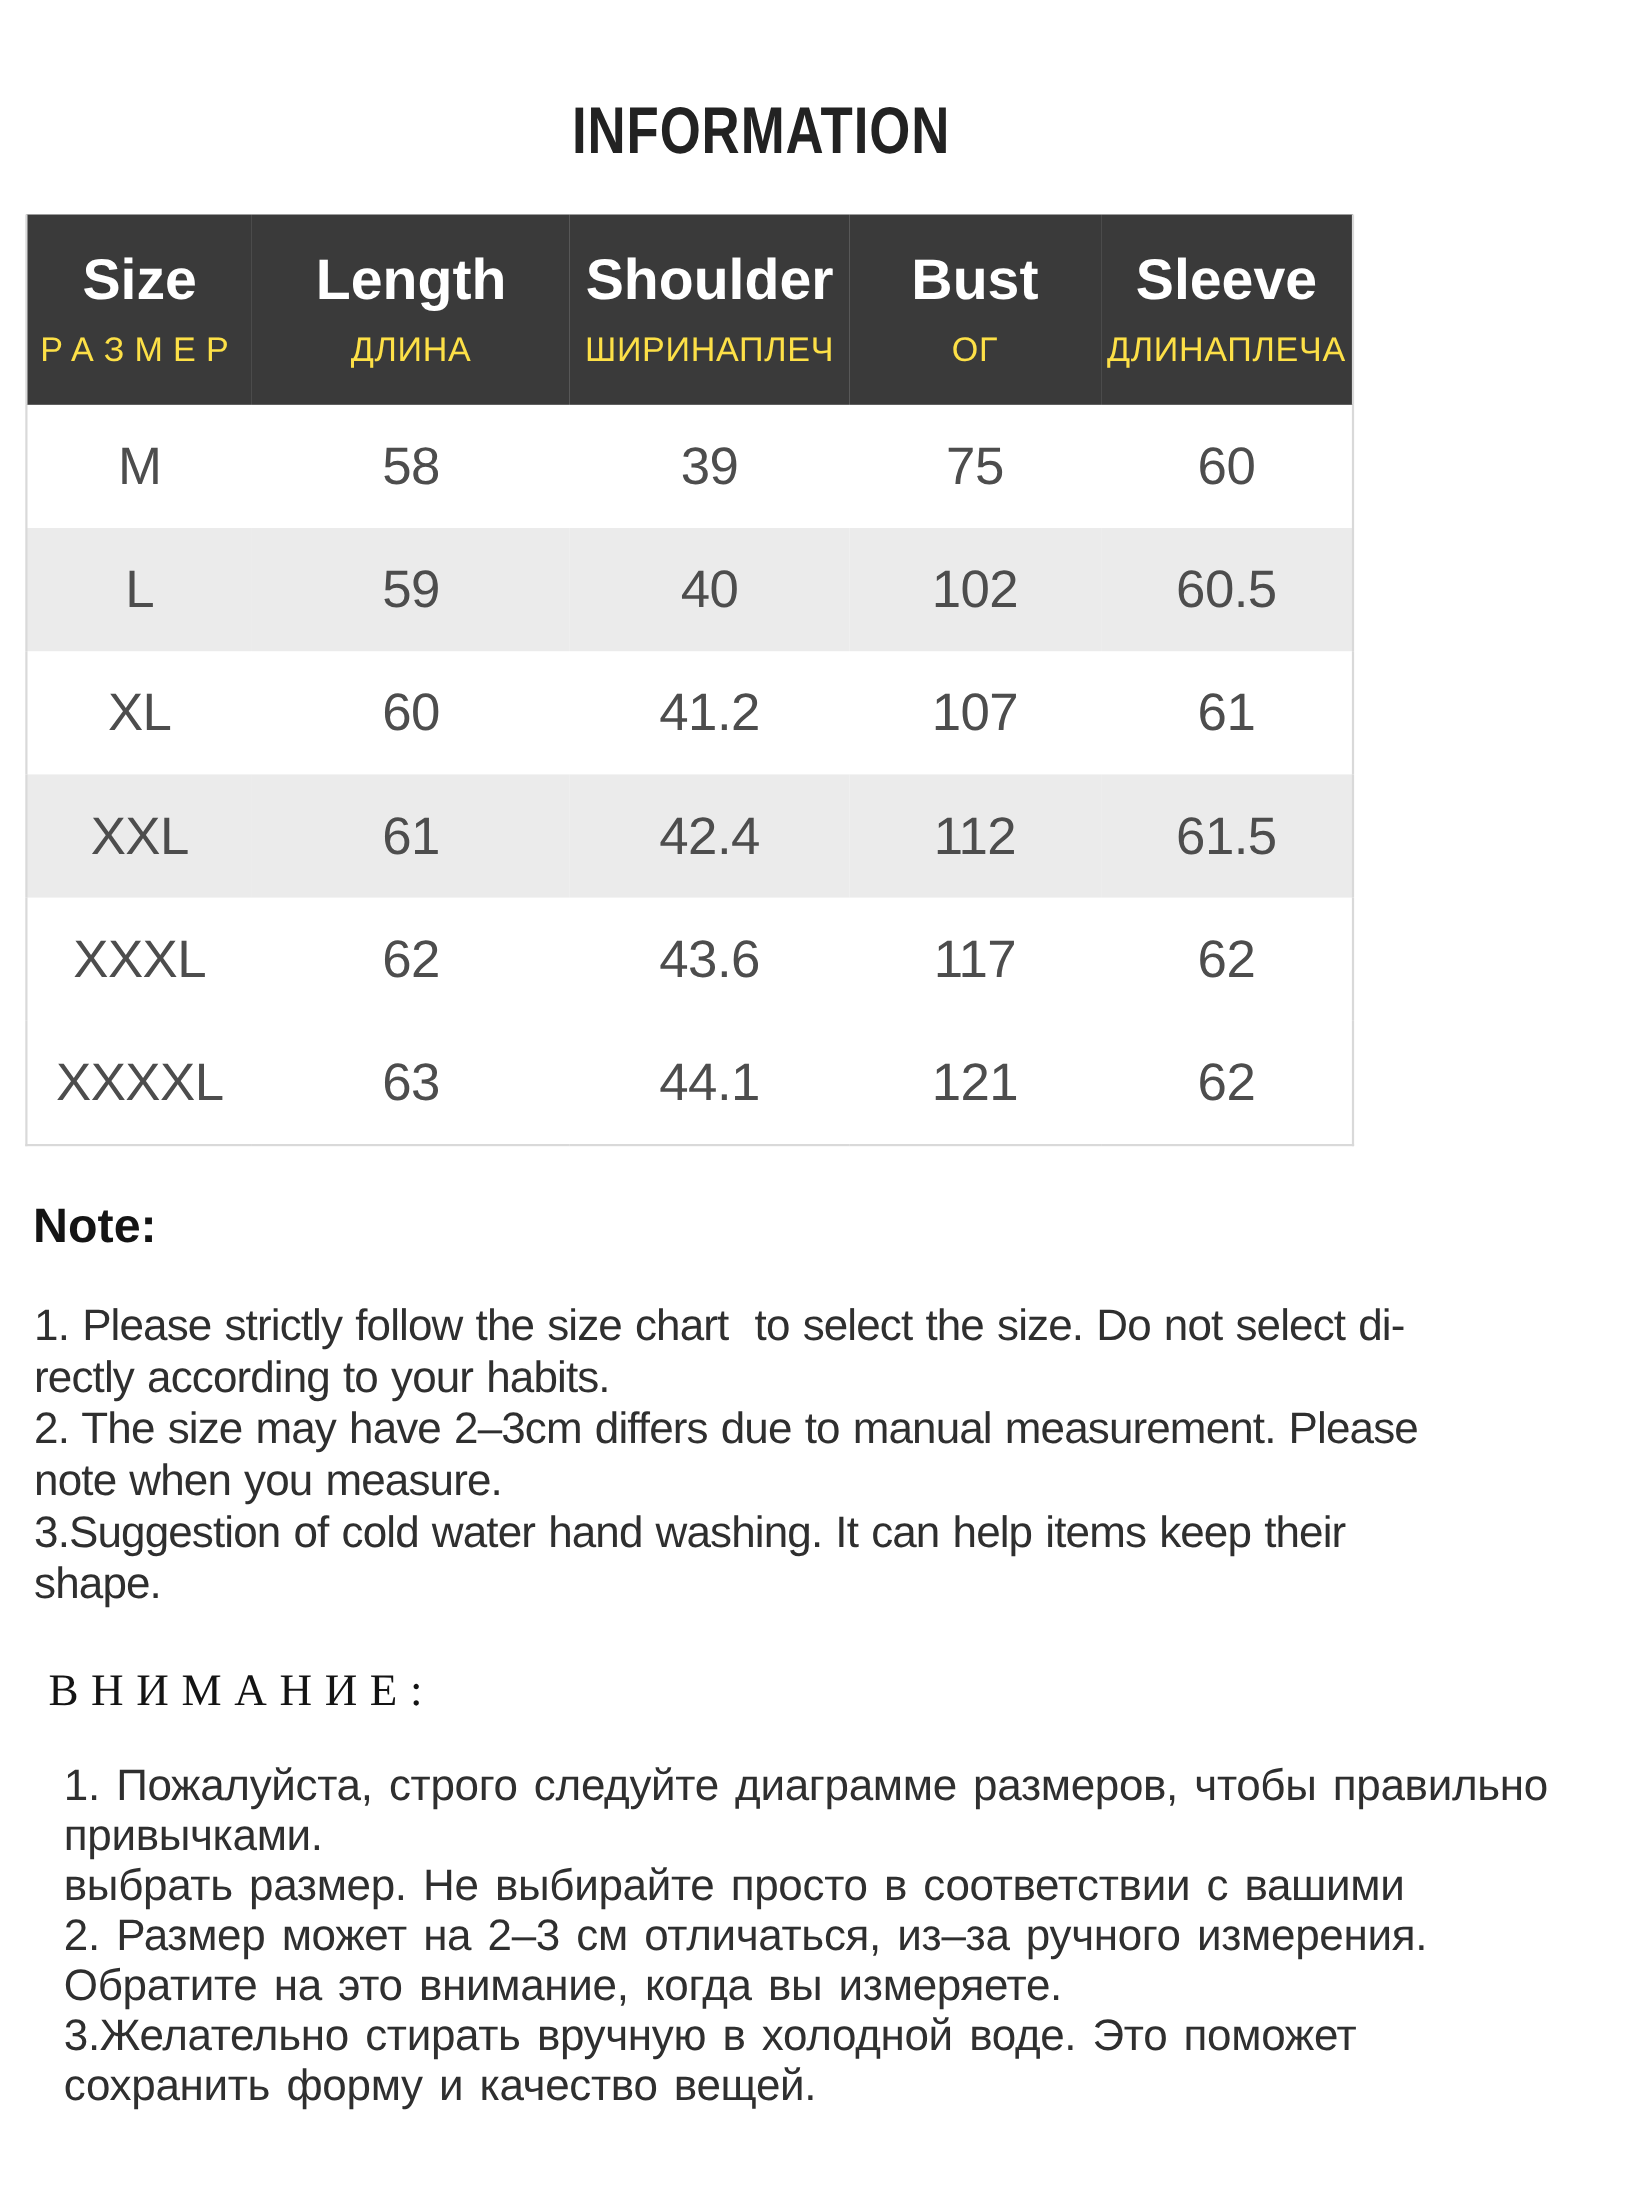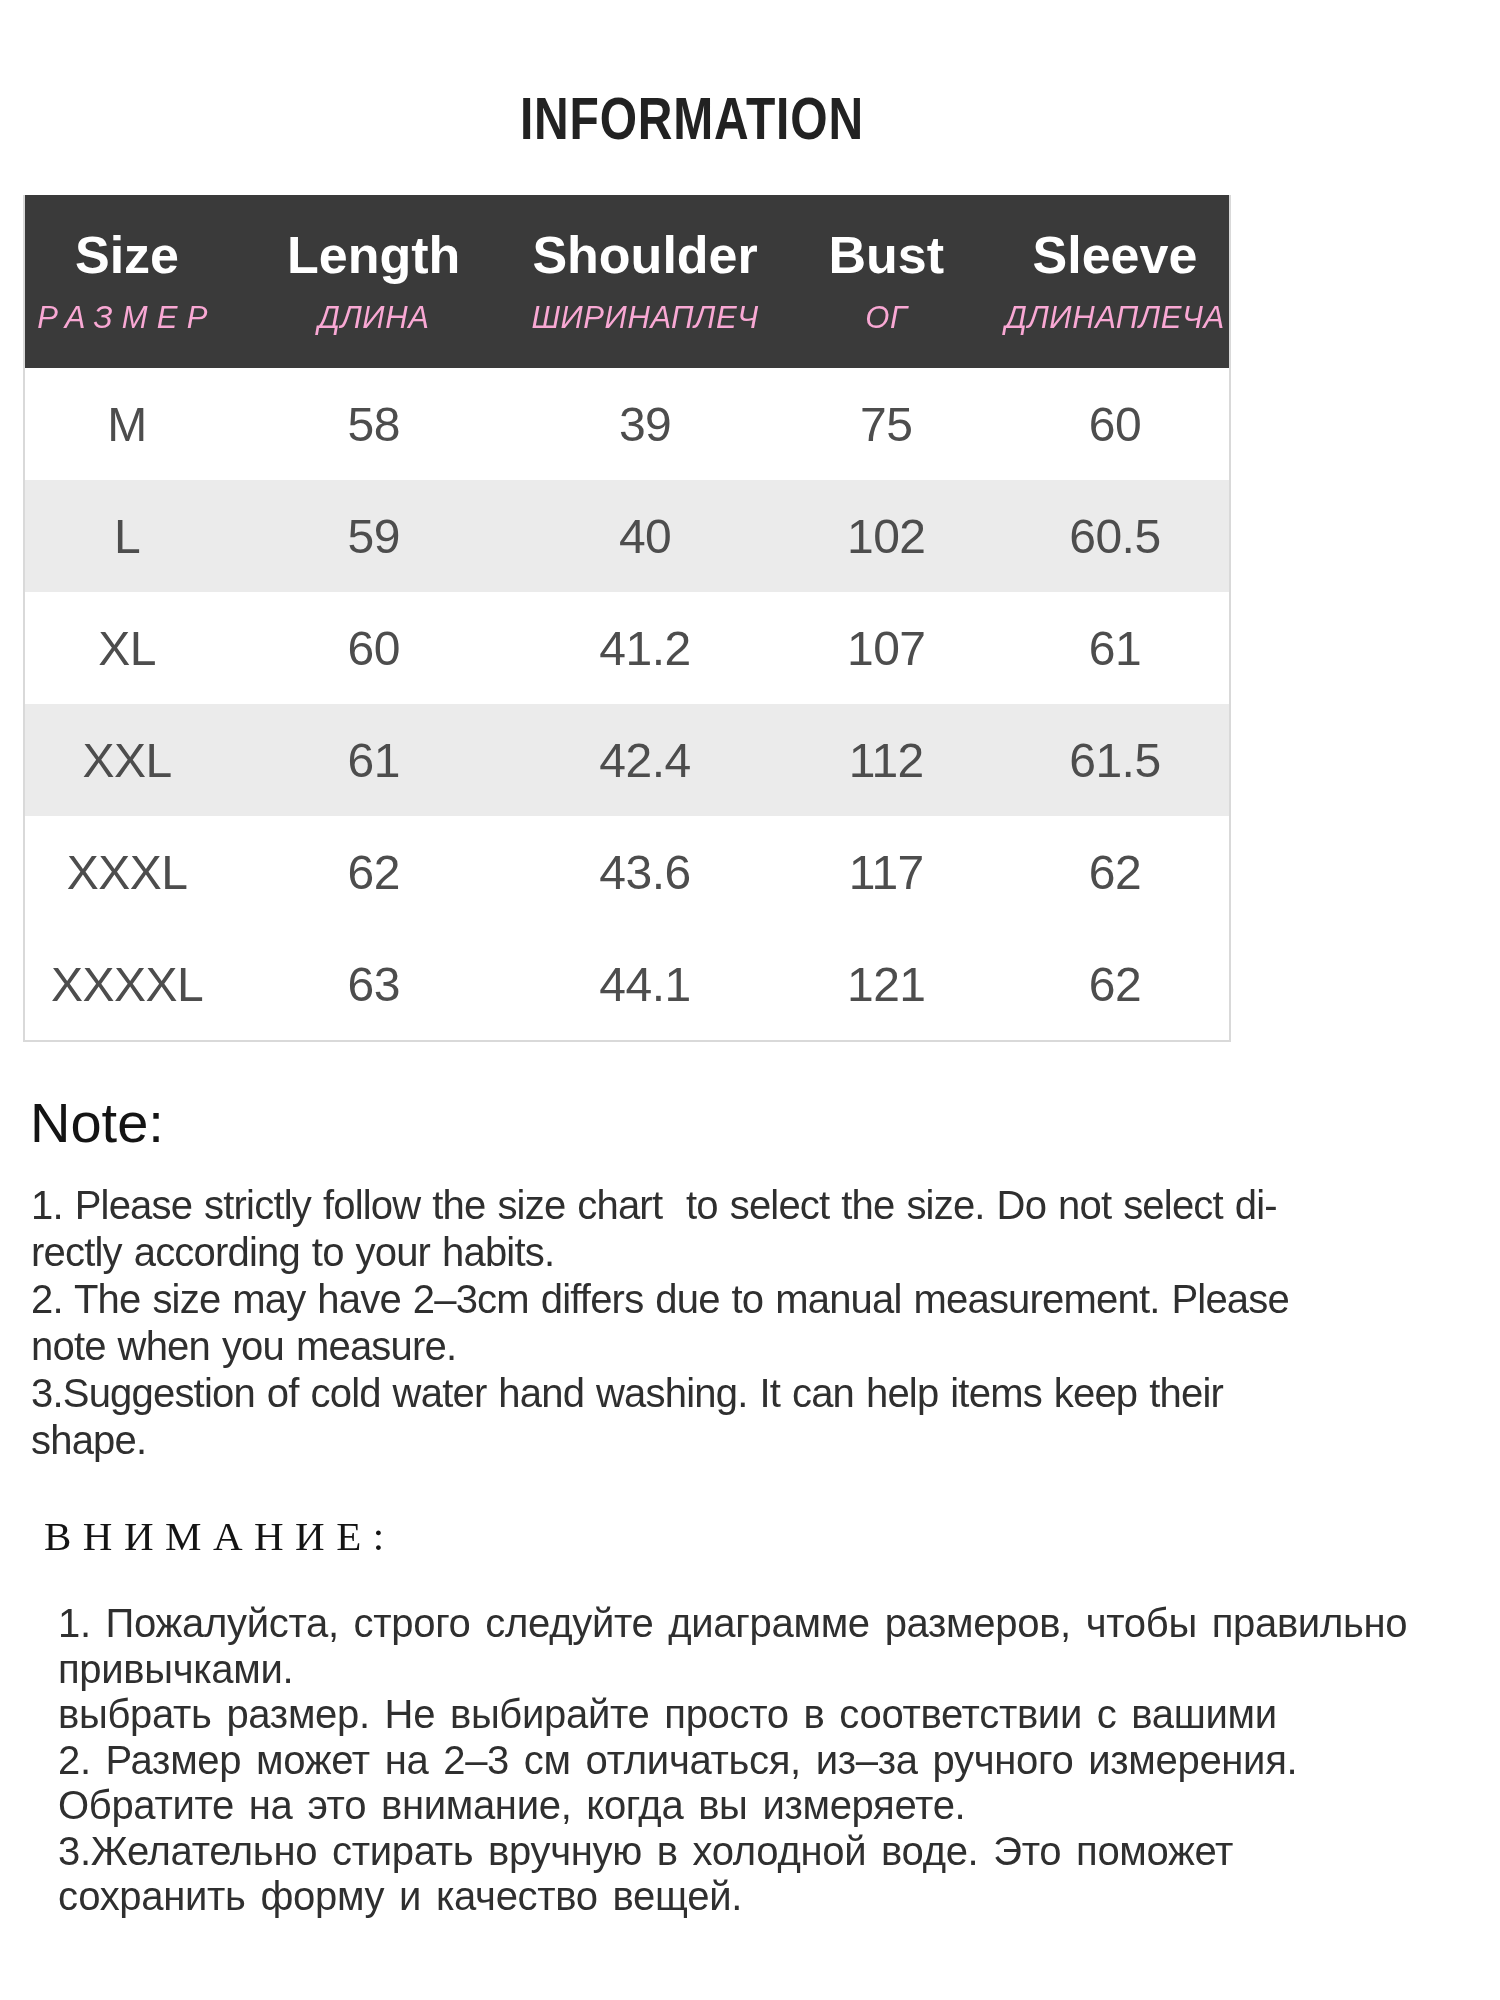"РАЗМЕР" .h-ru { color: #f9a8d4 -> #fde047; font-style: italic -> none }
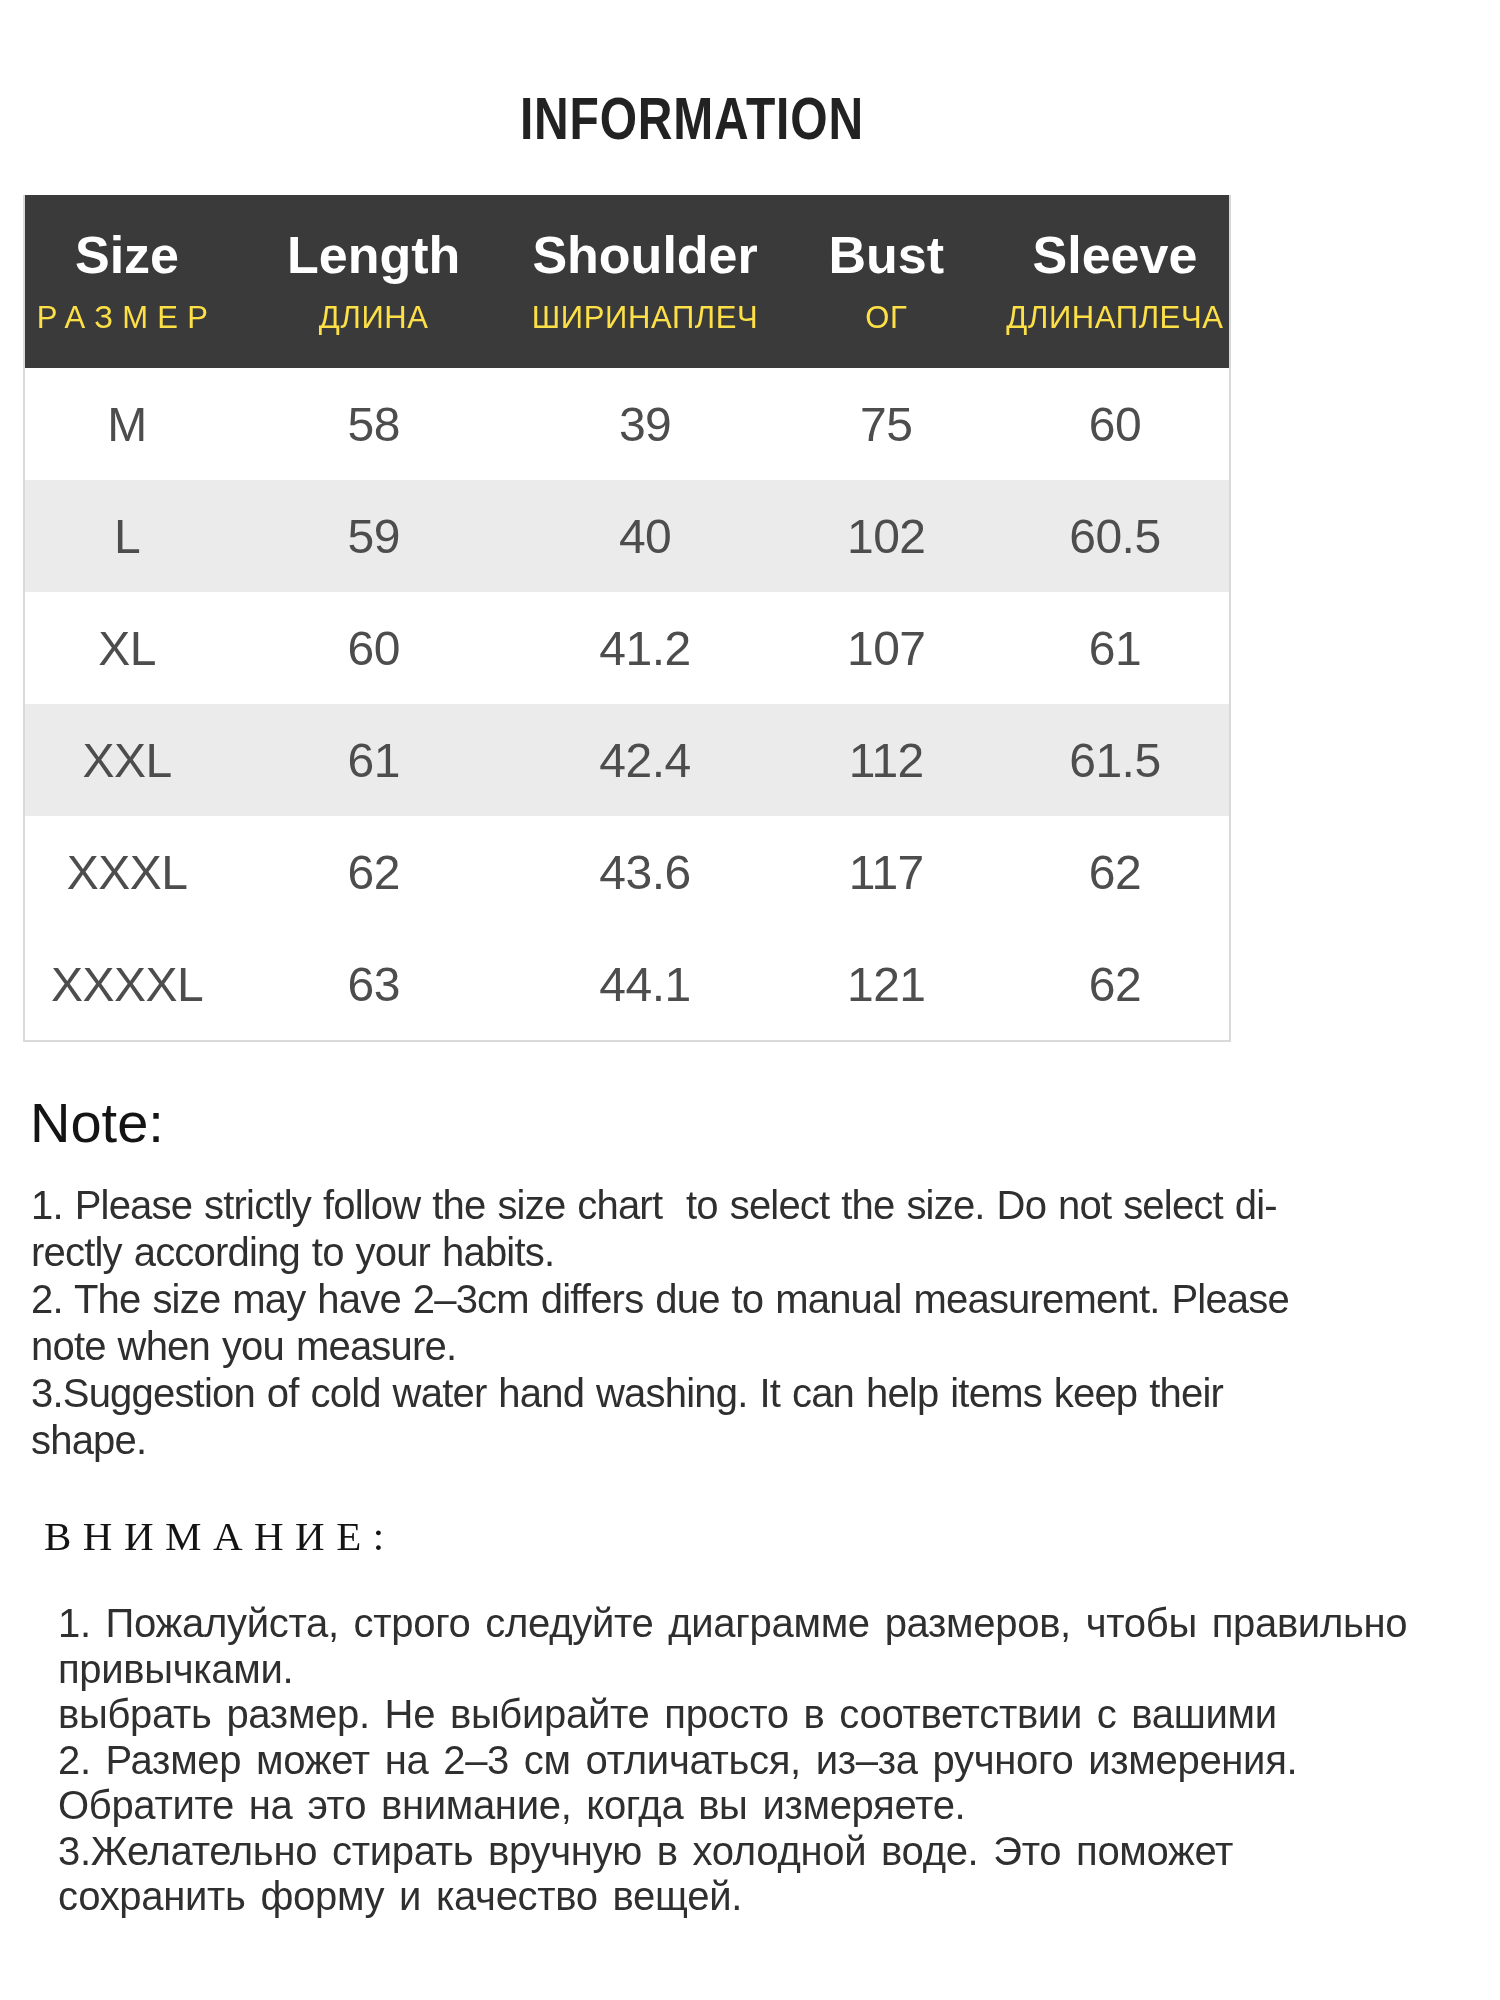"Note:" .note-heading { font-size: 56px -> 44px; font-weight: 400 -> 700 }
